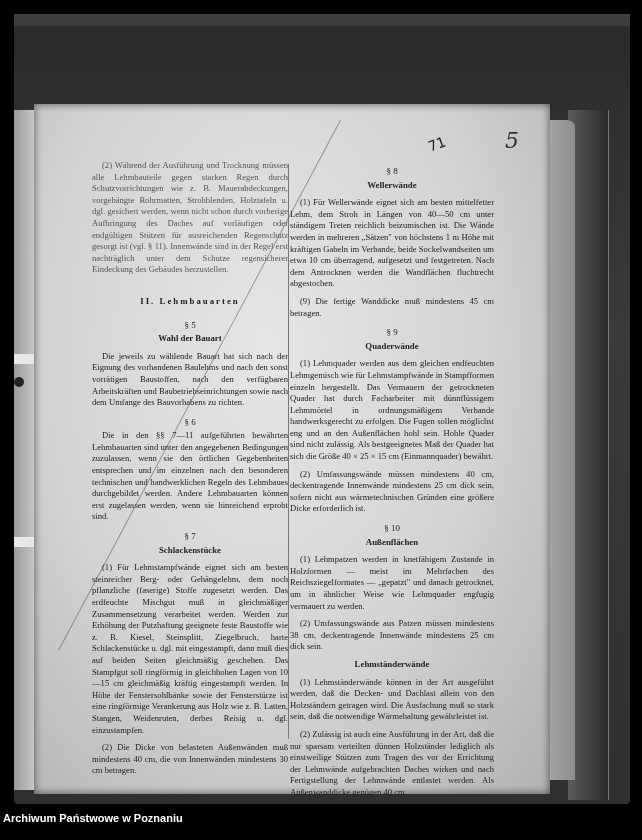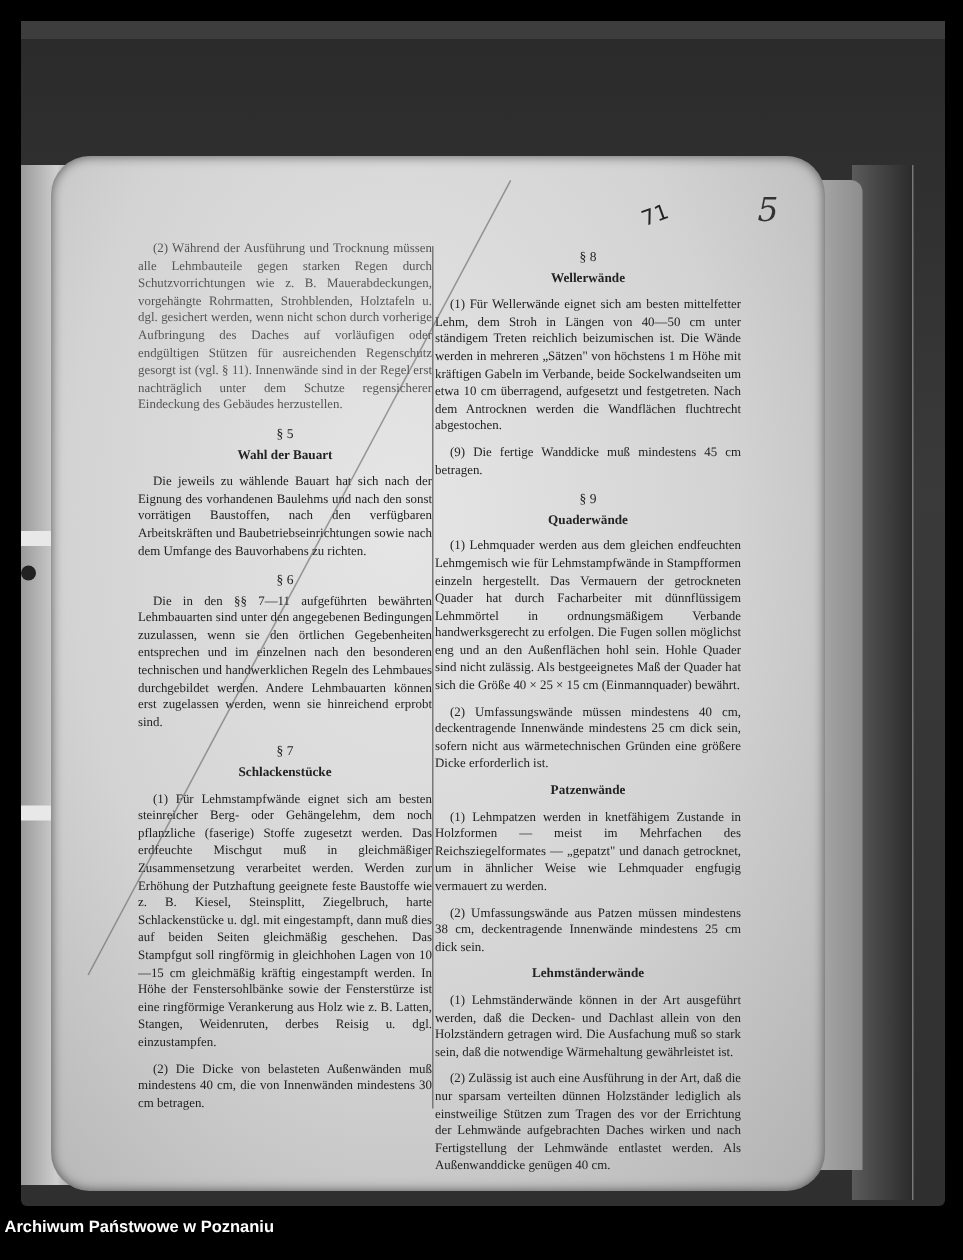"(2) Während der Ausführung und" .page { border-radius: 26px -> none }
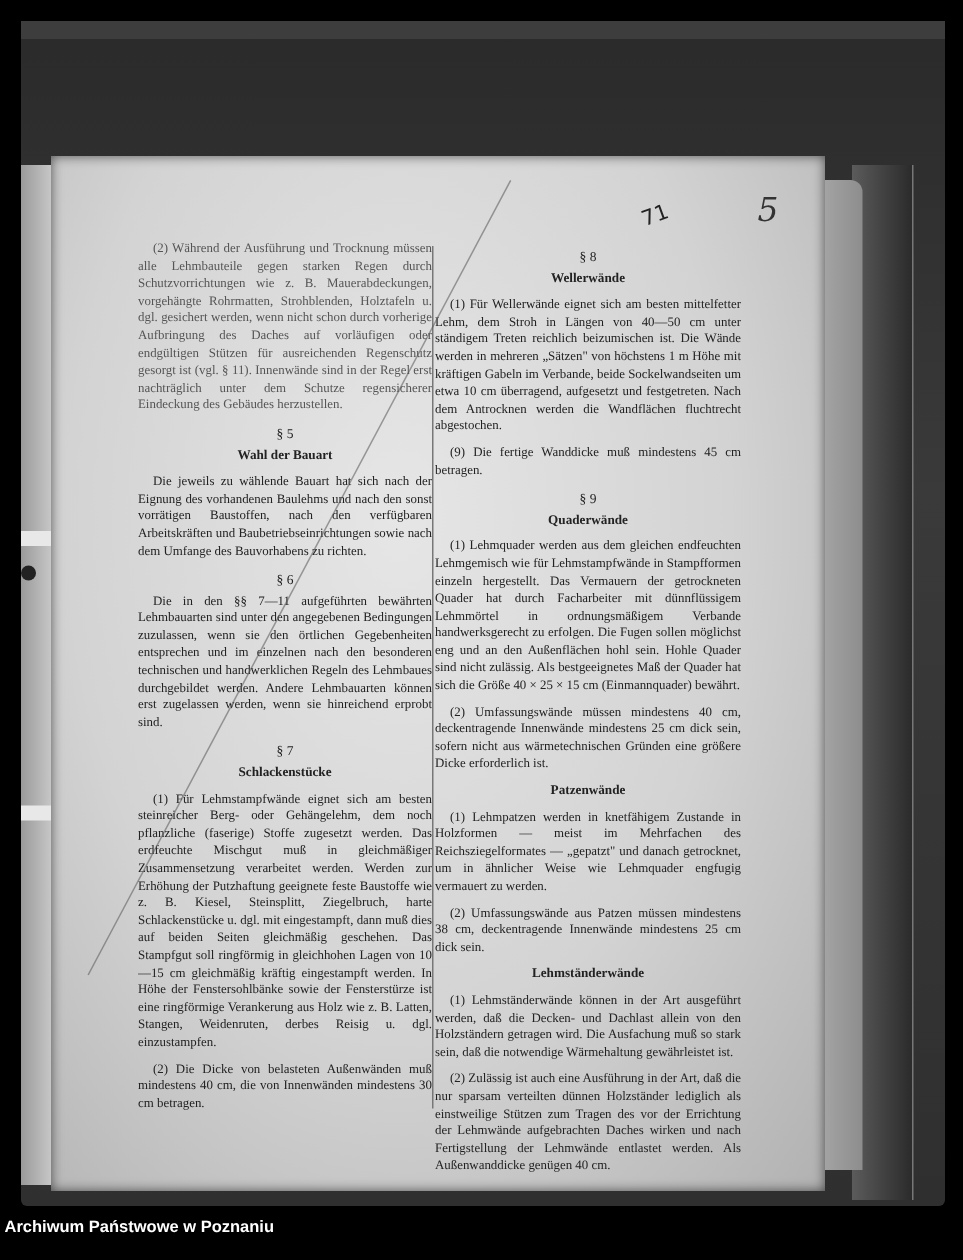"II. Lehmbauarten" div.chapter { html: none -> <div>II. Lehmbauarten</div> }
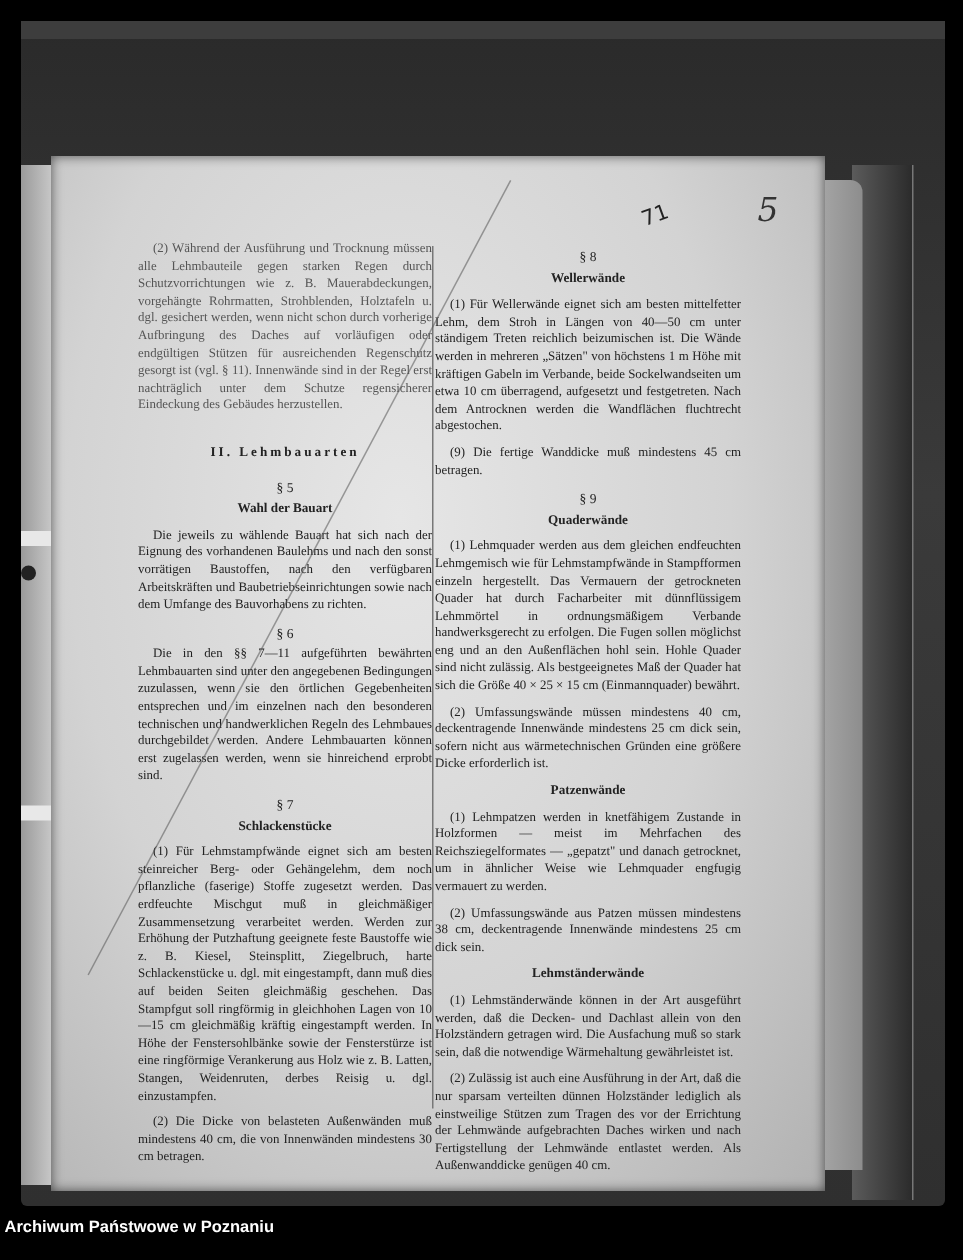"§ 10" div.sec { html: none -> <div>§ 10</div> }
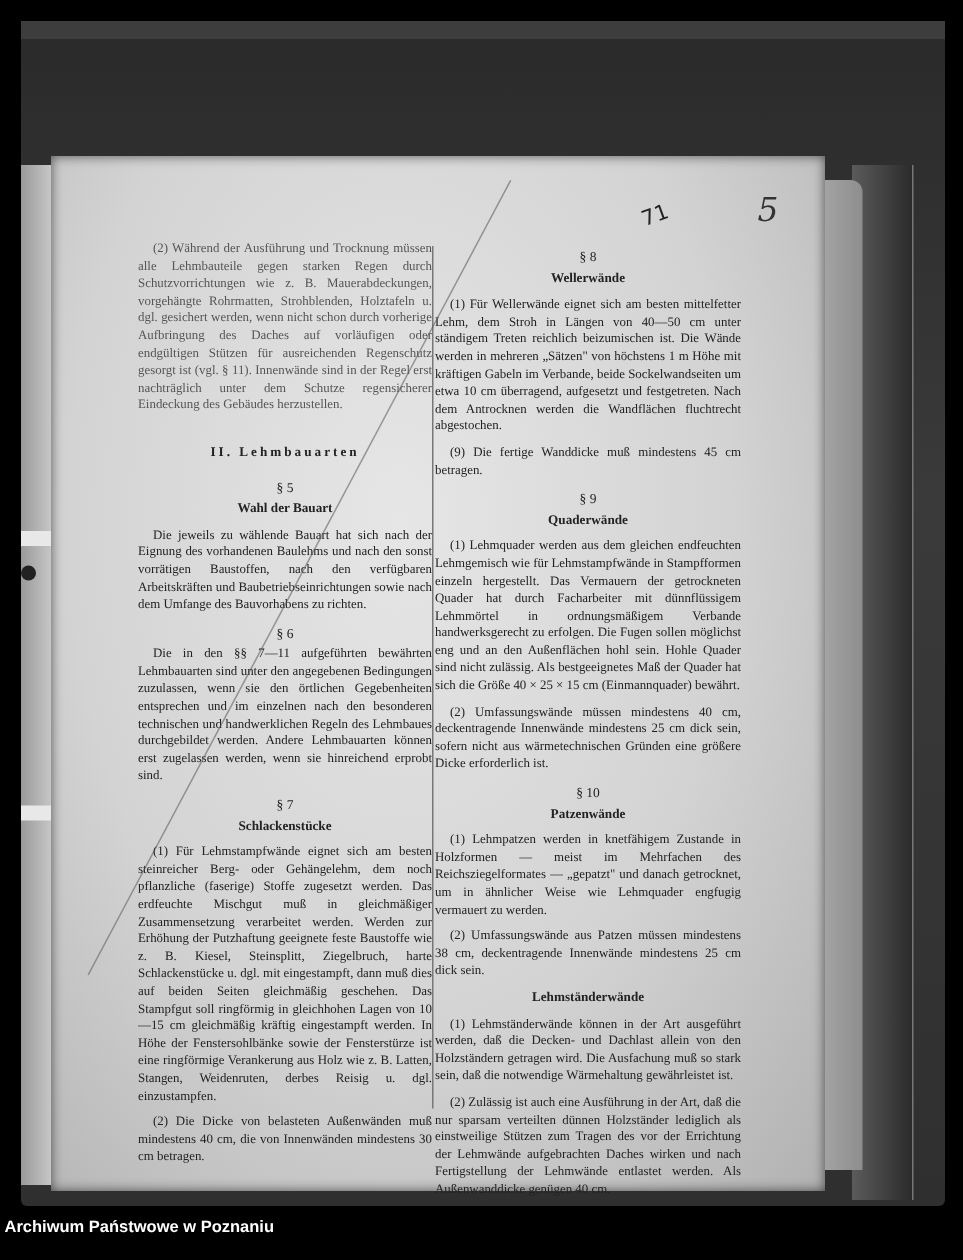"Patzenwände" div.sec-title { text: Patzenwände -> Außenflächen }
